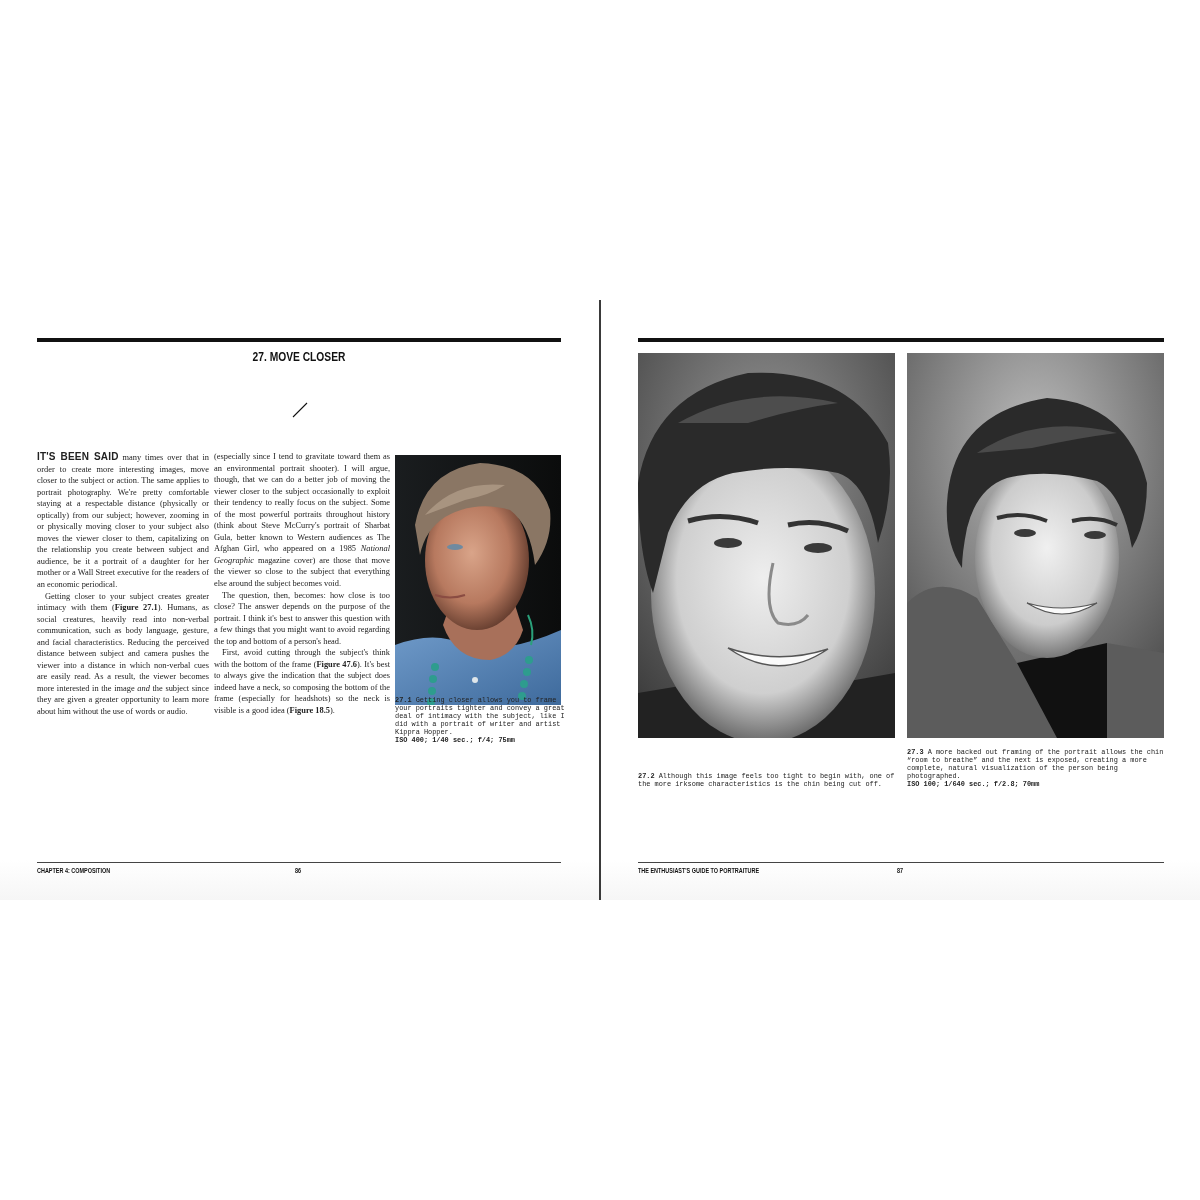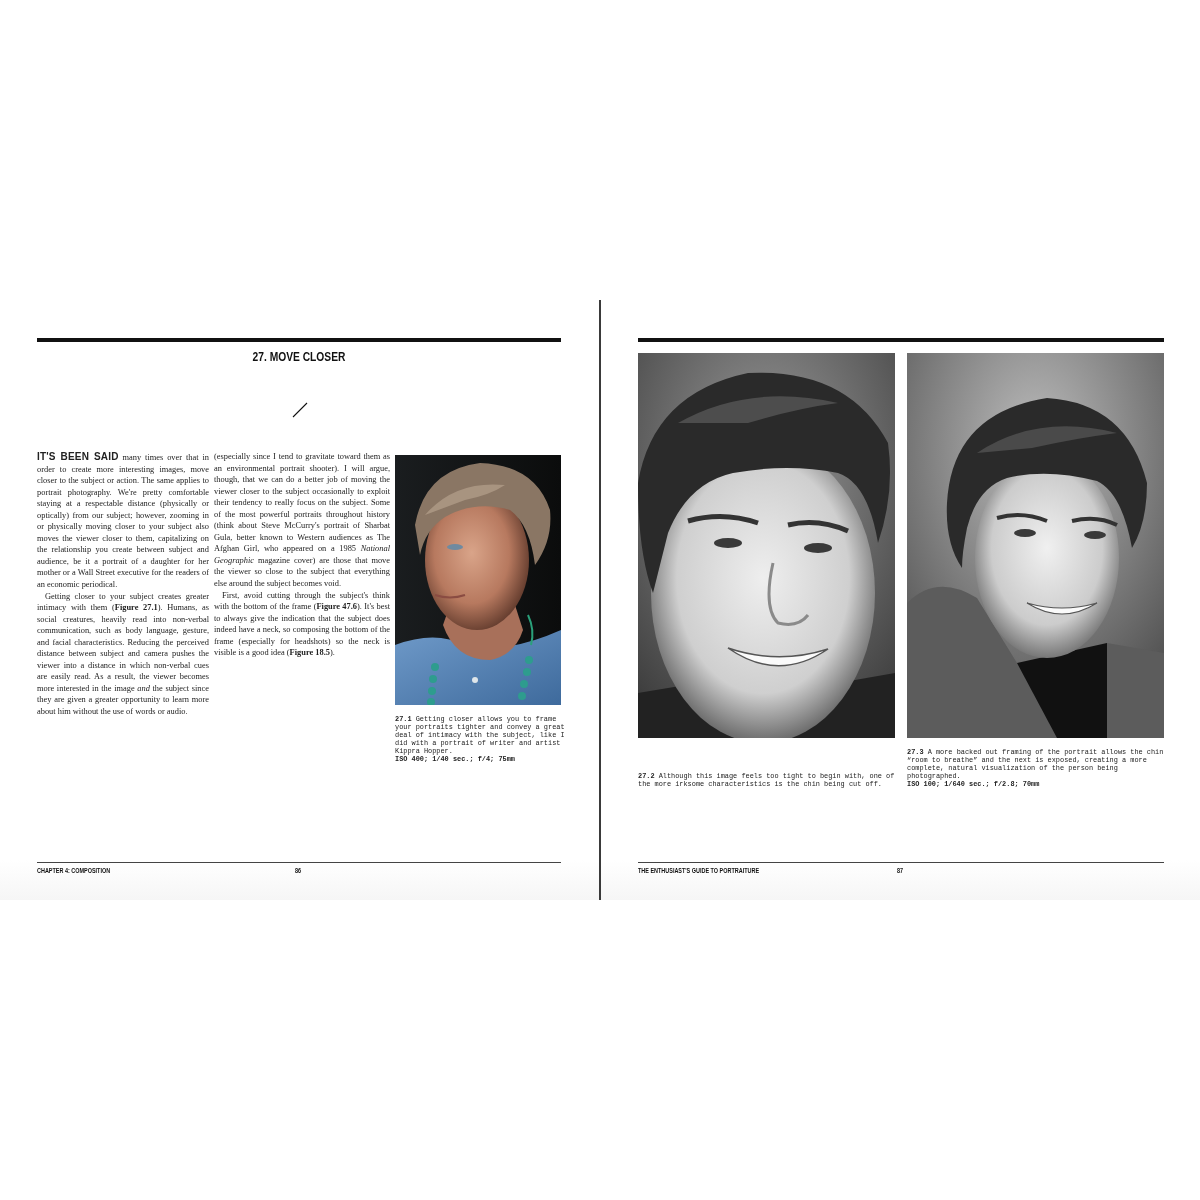"The question, then, becomes: how" p { html: none -> <p>The question, then, becomes: how close is too close? The answer depends on the purpose of the portrait. I think it's best to answer this question with a few things that you might want to avoid regarding the top and bottom of a person's head.</p> }
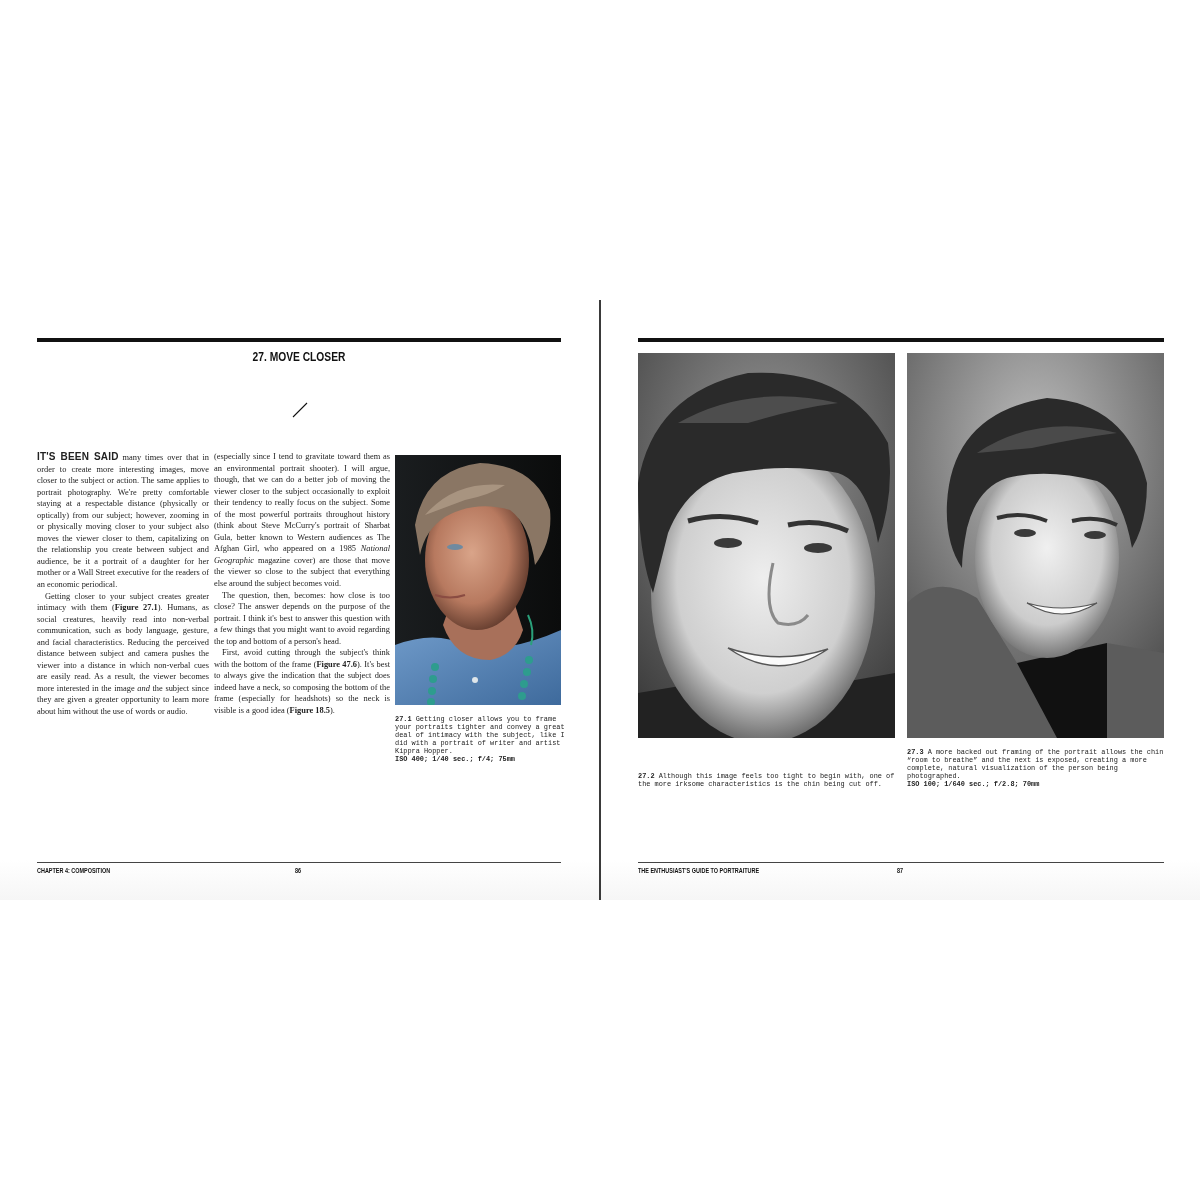"27.1 Getting closer allows you" .cap-271 { top: 415px -> 396px }
